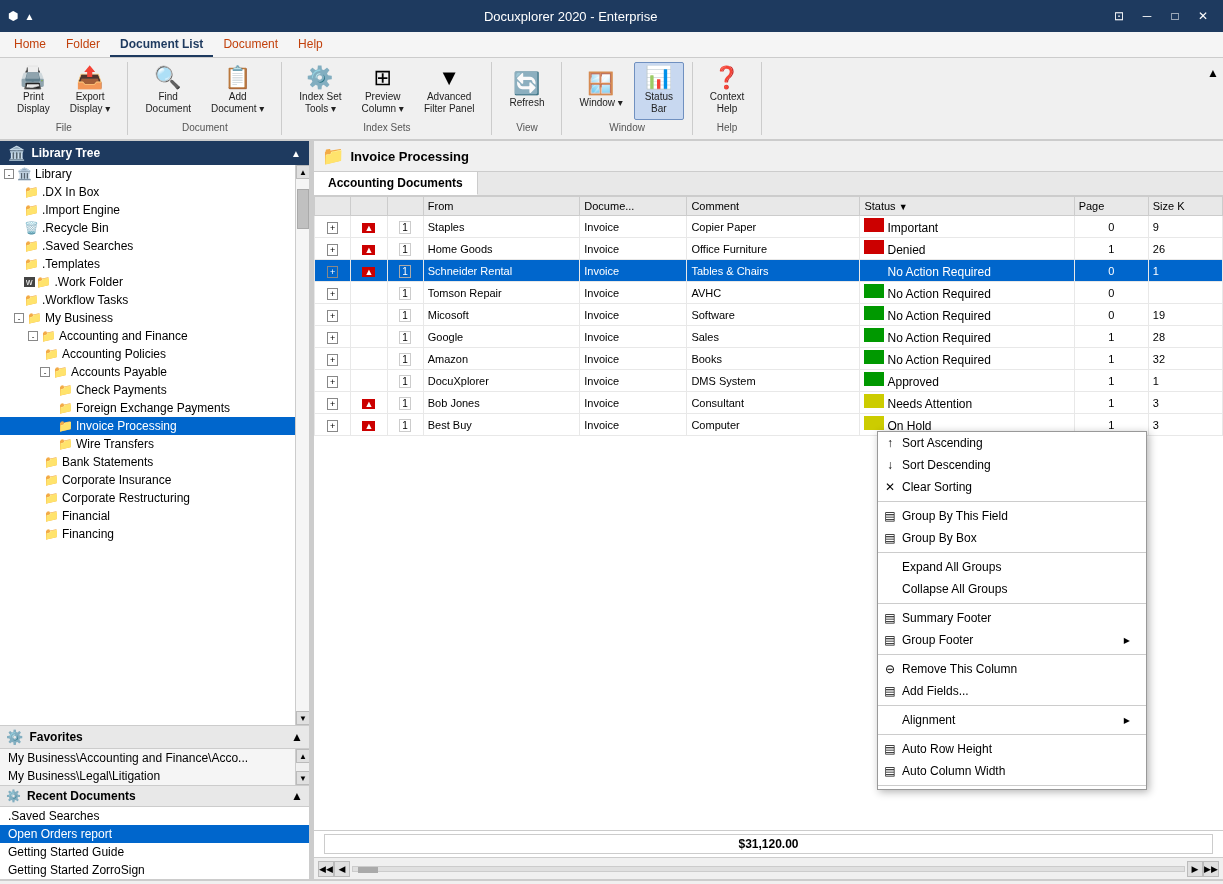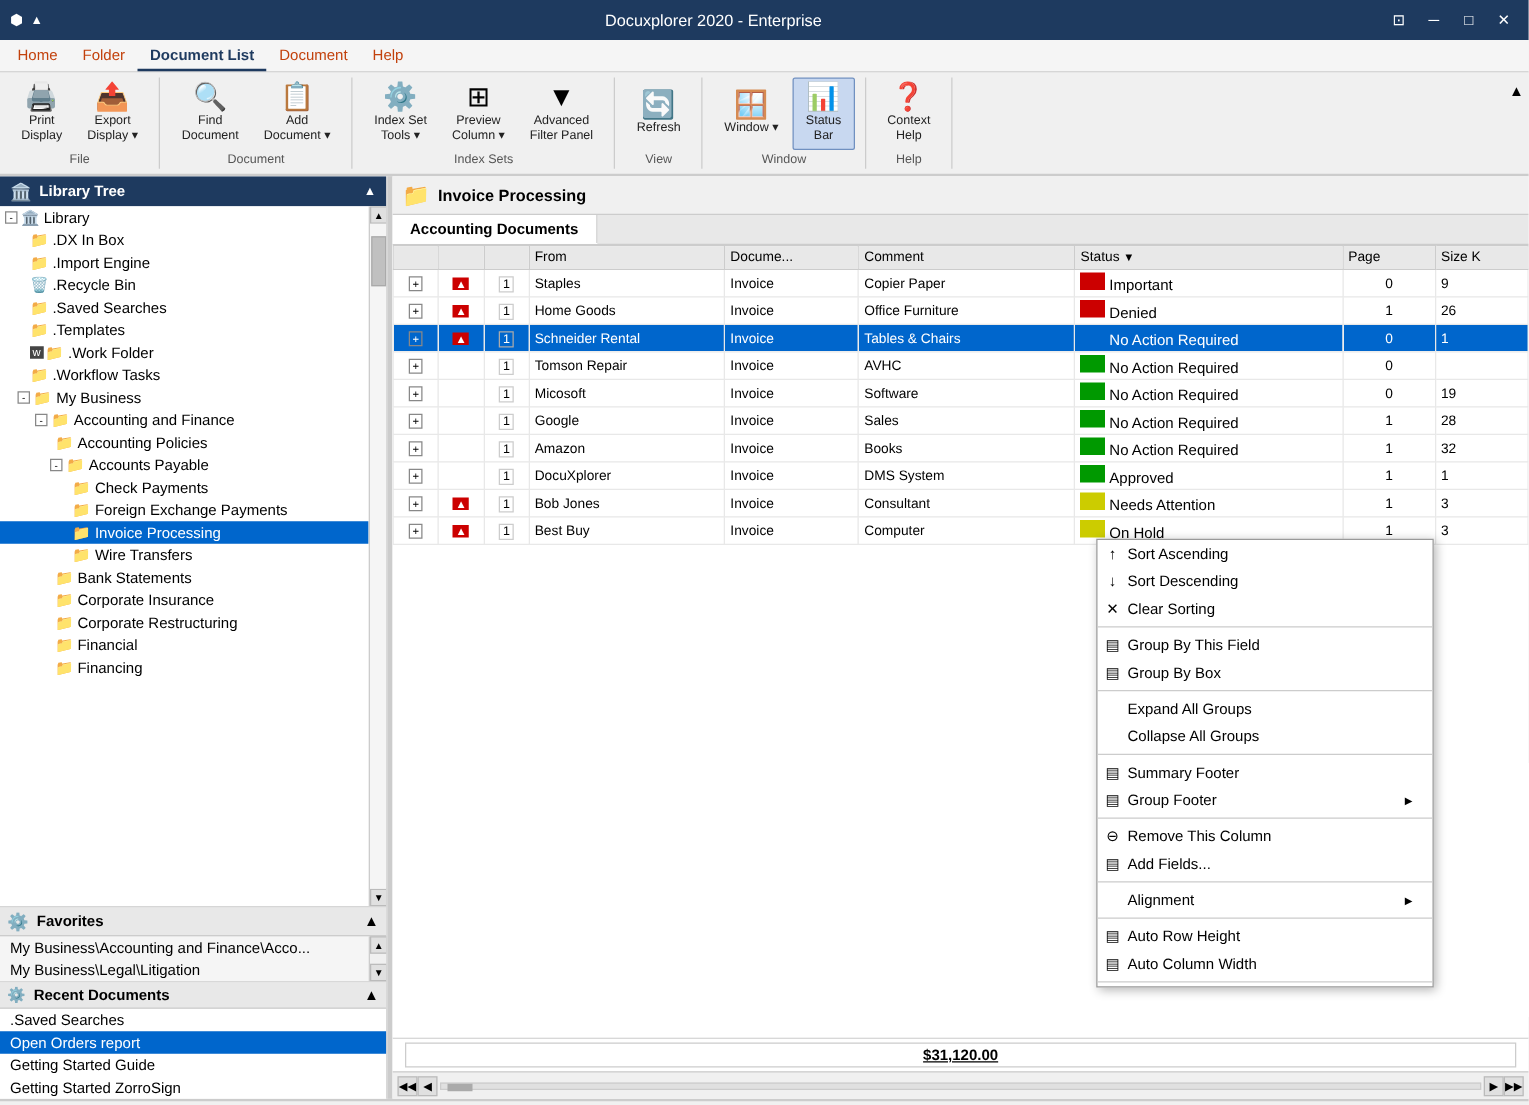"$31,120.00" div { text-decoration: underline -> none }
